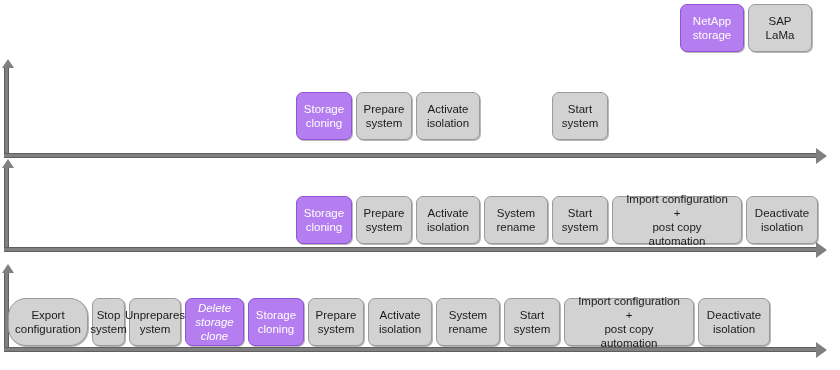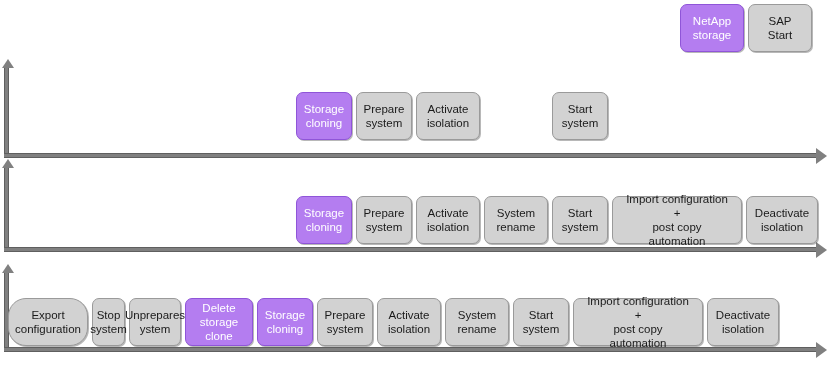"SAP" span.lbl { text: Start -> LaMa }
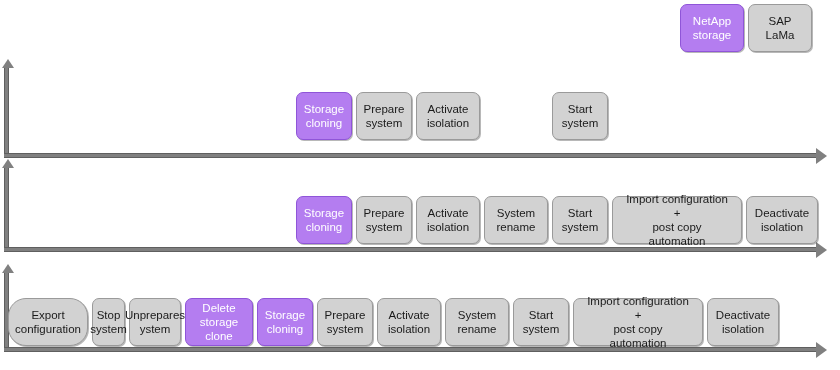"Delete" div.node { font-style: none -> italic; width: 68px -> 59px }
